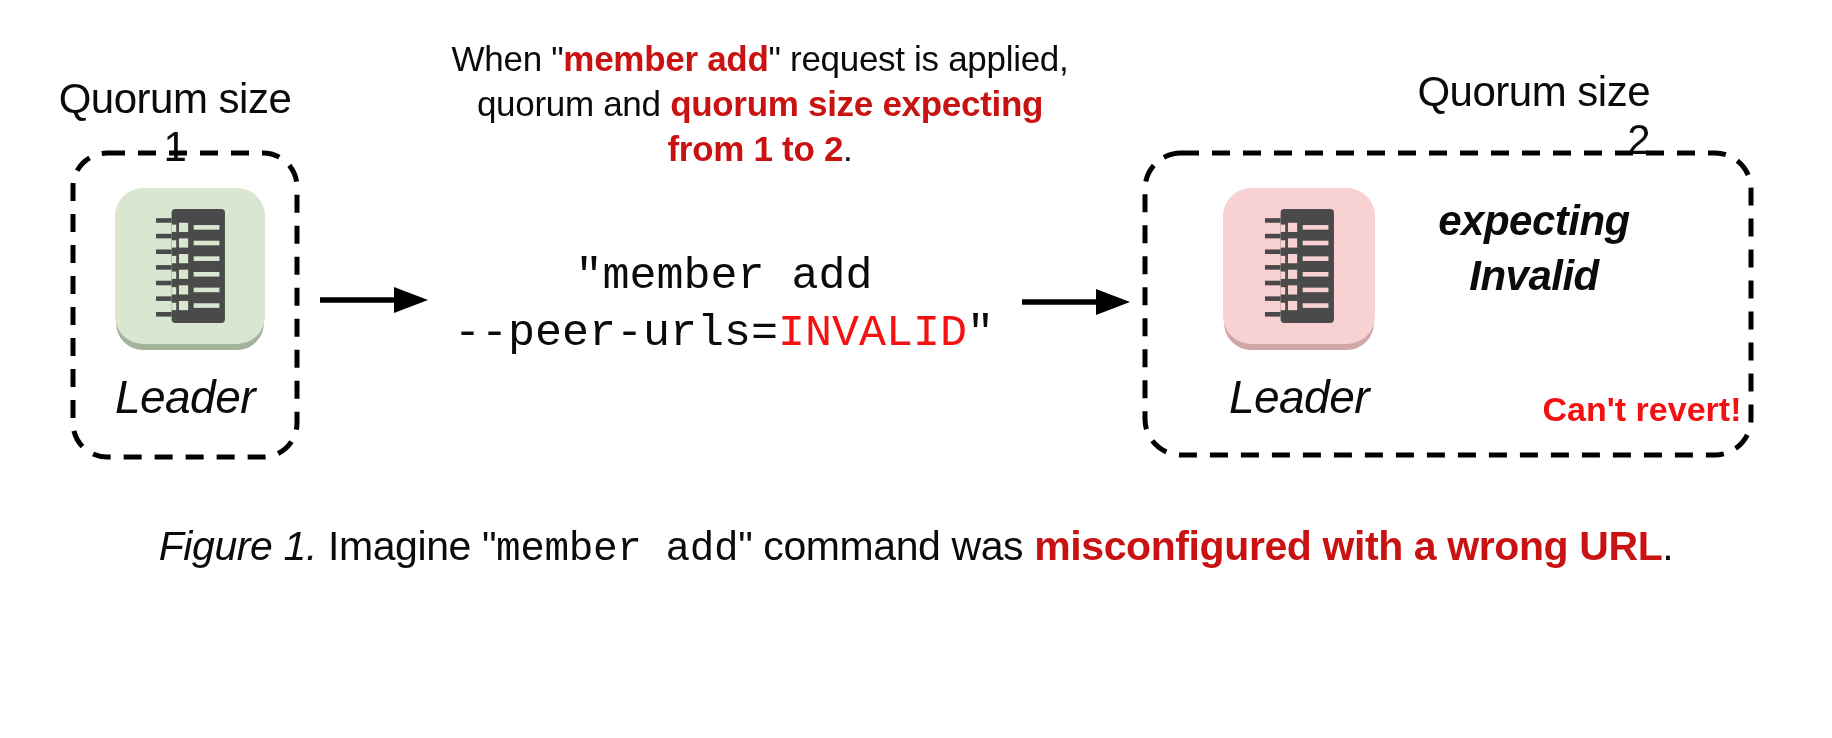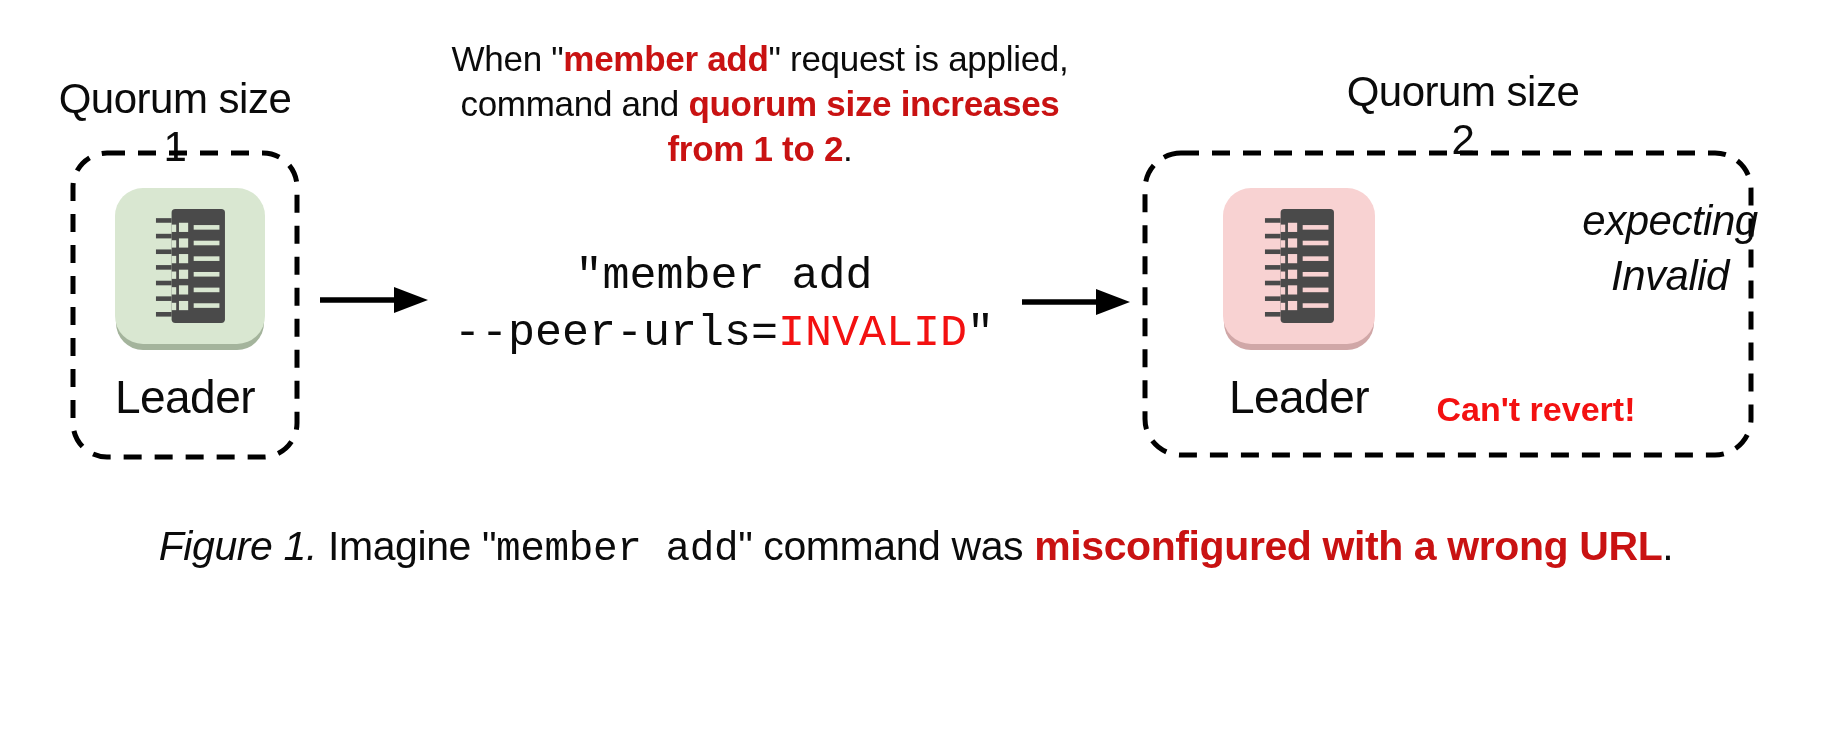"command and" span { text: command -> quorum }
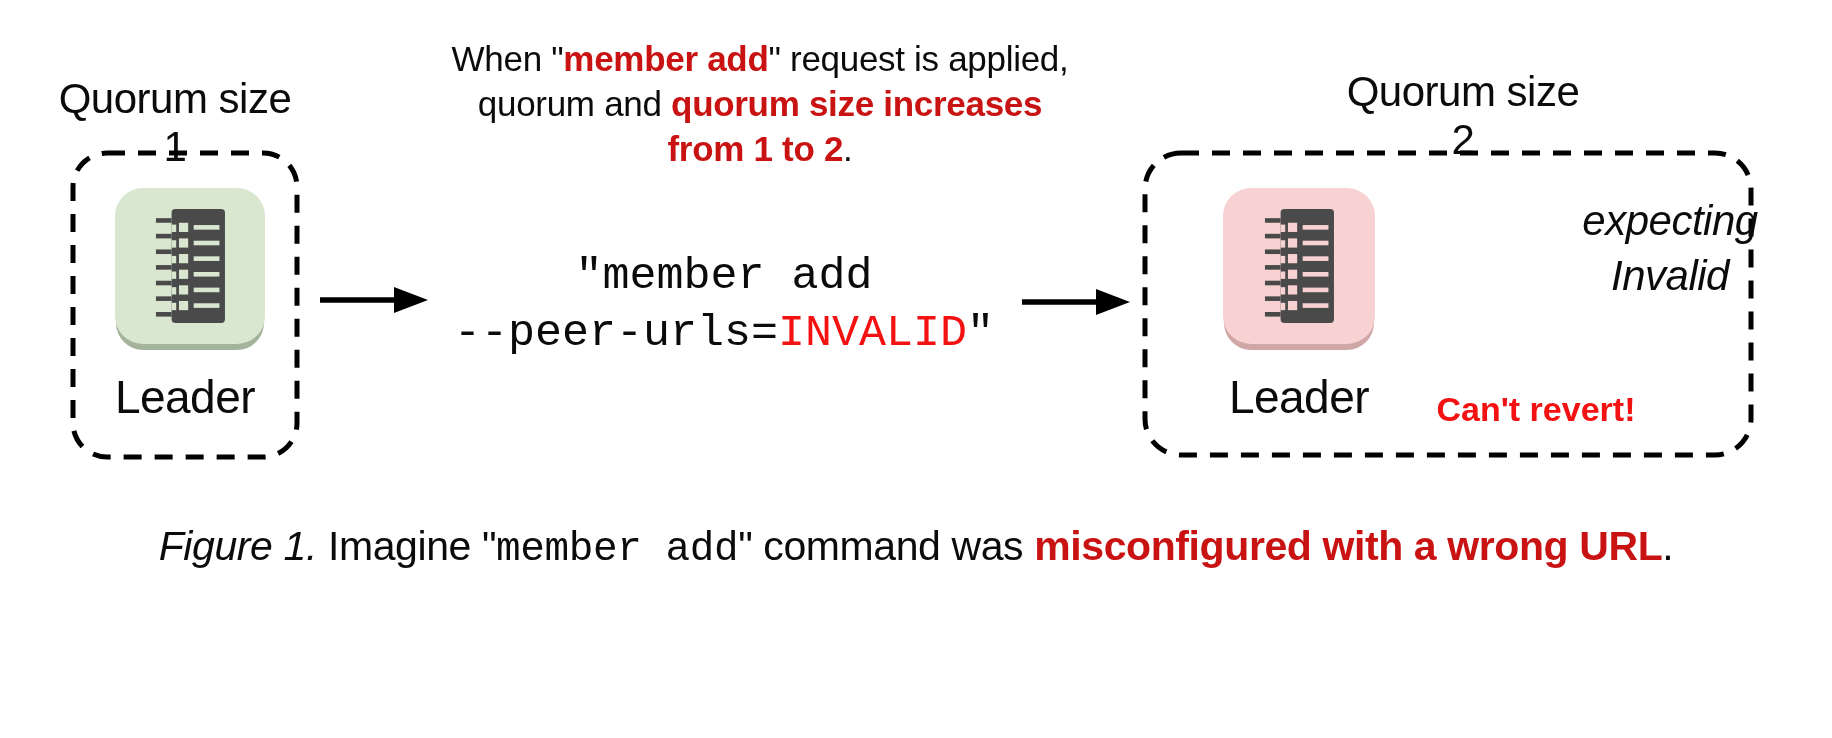"quorum size increases" span.red-bold { text: increases -> expecting }
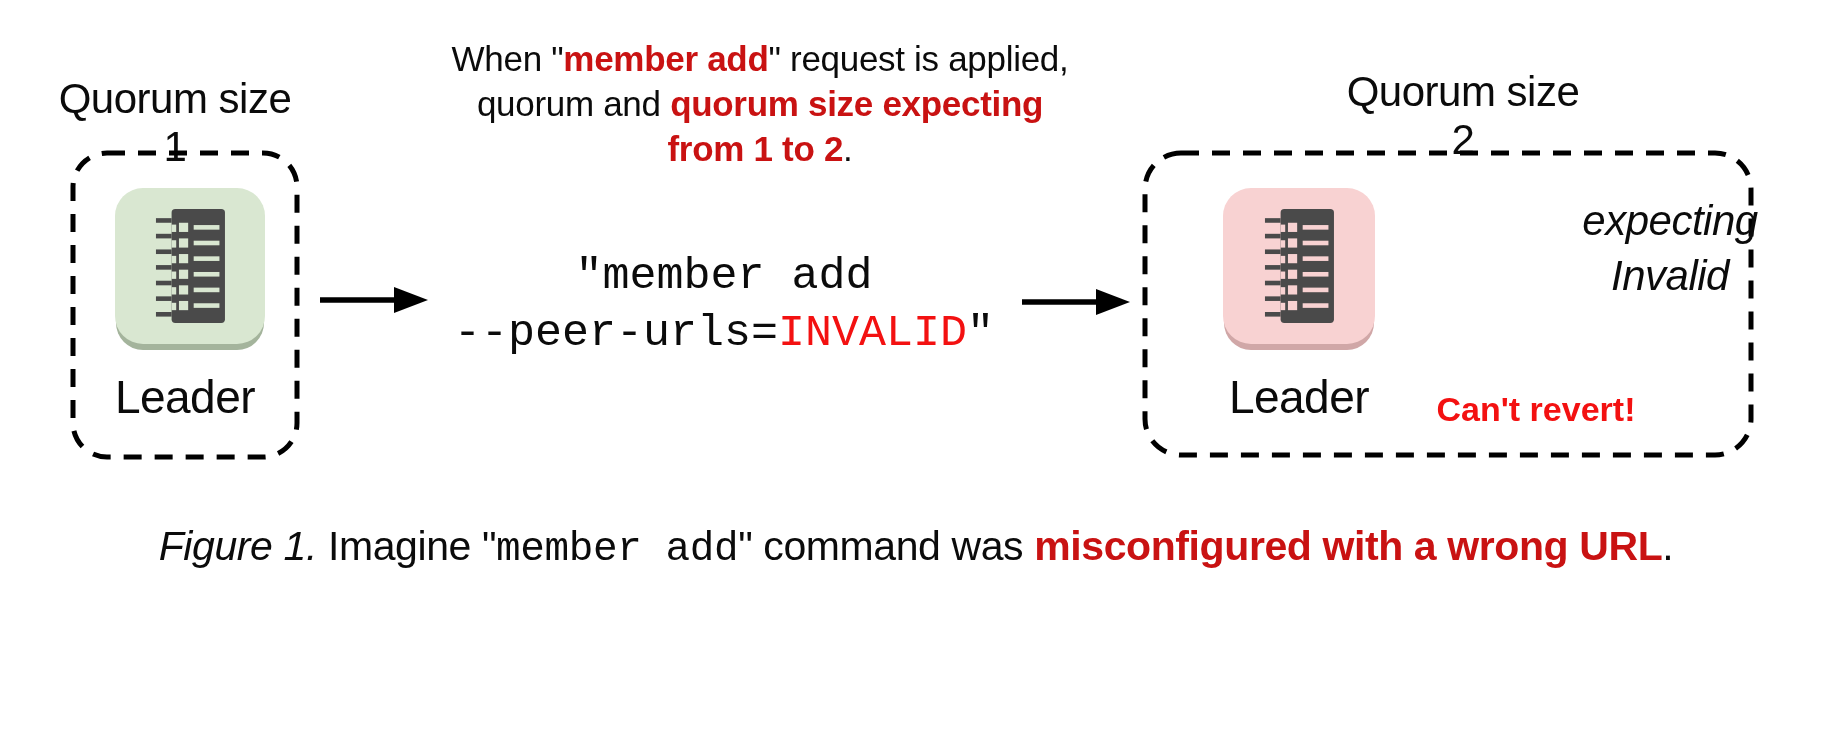"Quorum size 2" div.abs { left: 1333px -> 1390px; text-align: none -> right }
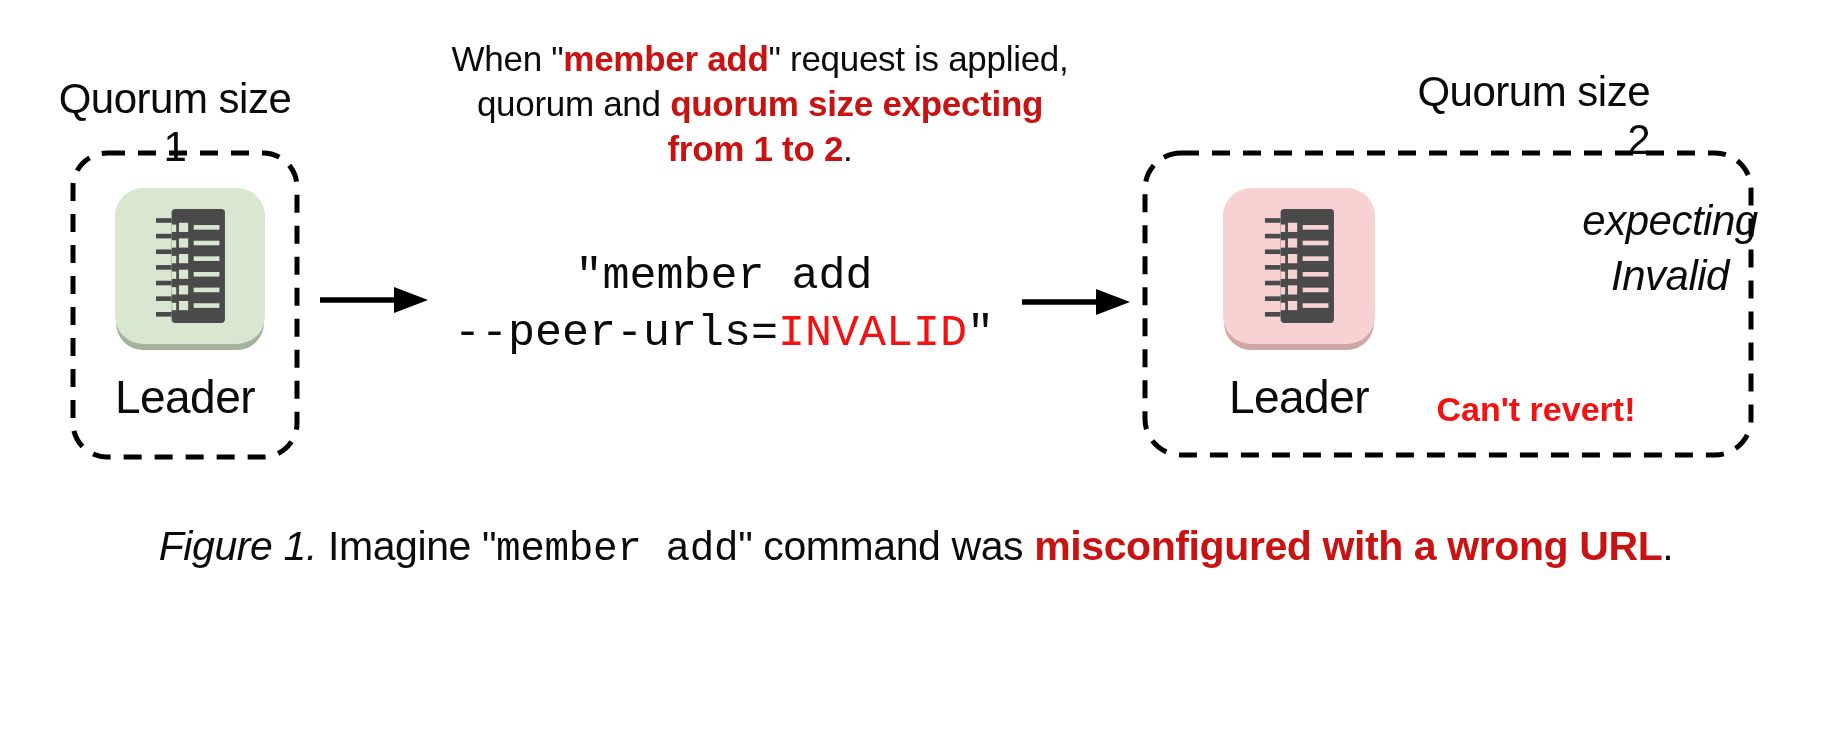"expecting" div.abs { font-weight: none -> bold; left: 1520px -> 1384px }
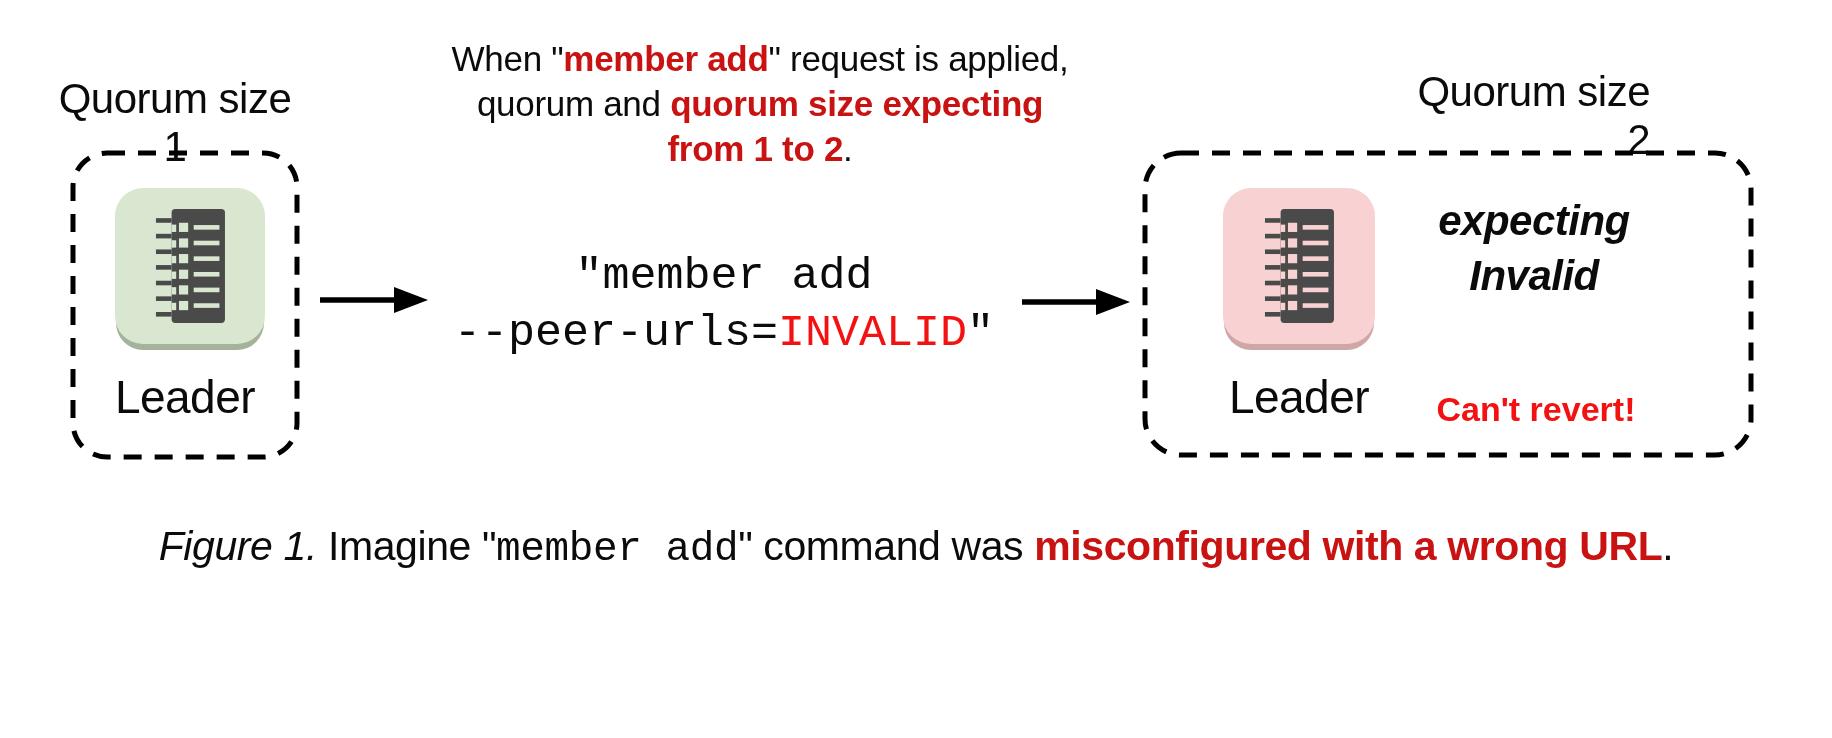"Leader" .node-label { font-style: none -> italic }
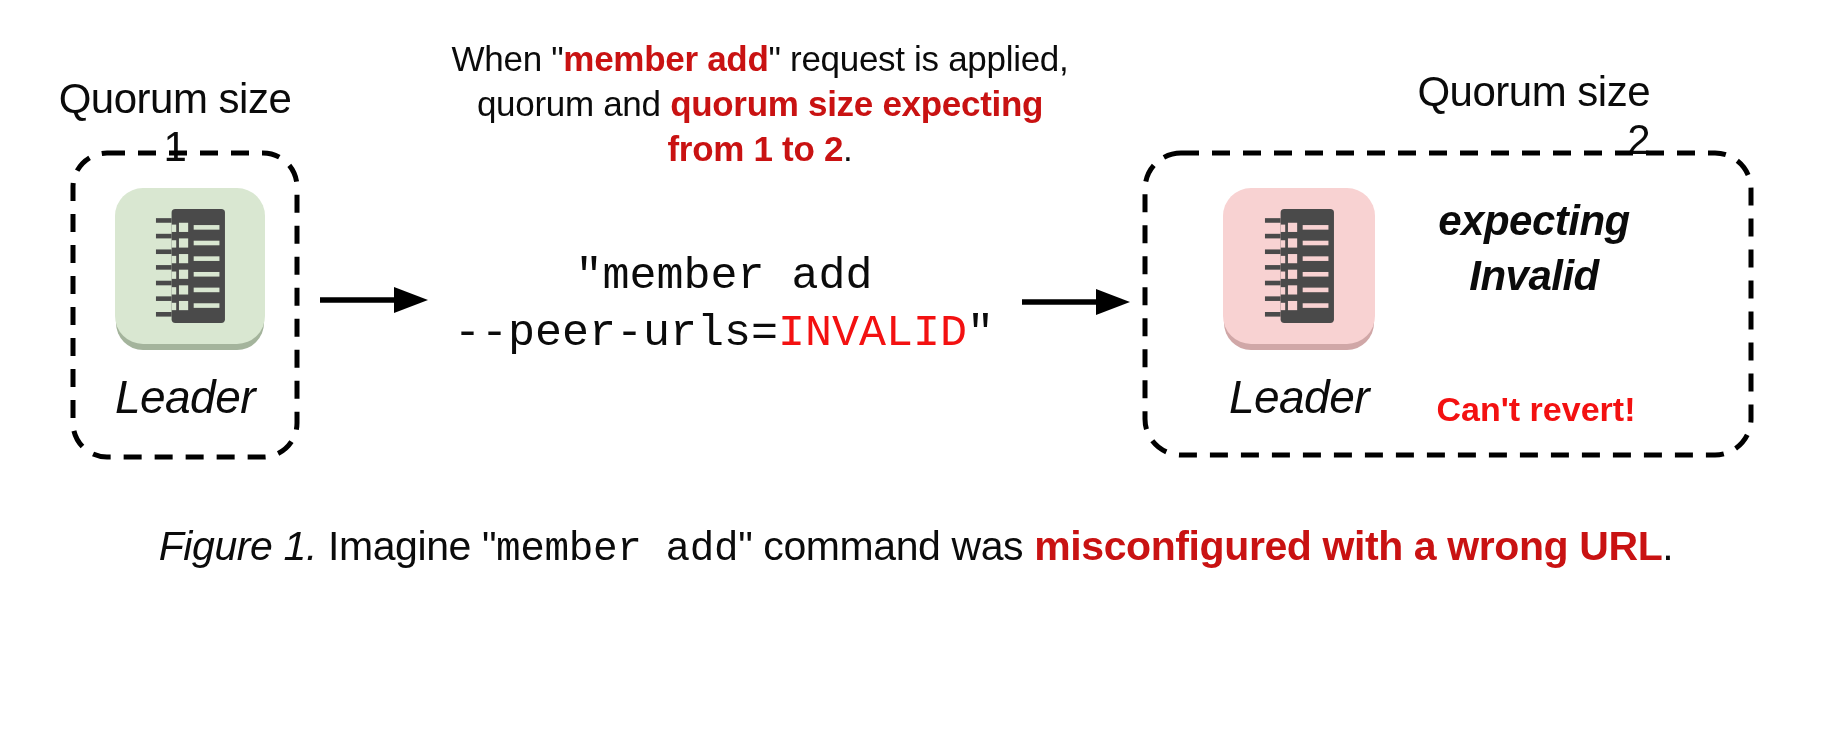"Can't revert!" div.abs { left: 1386px -> 1492px }
